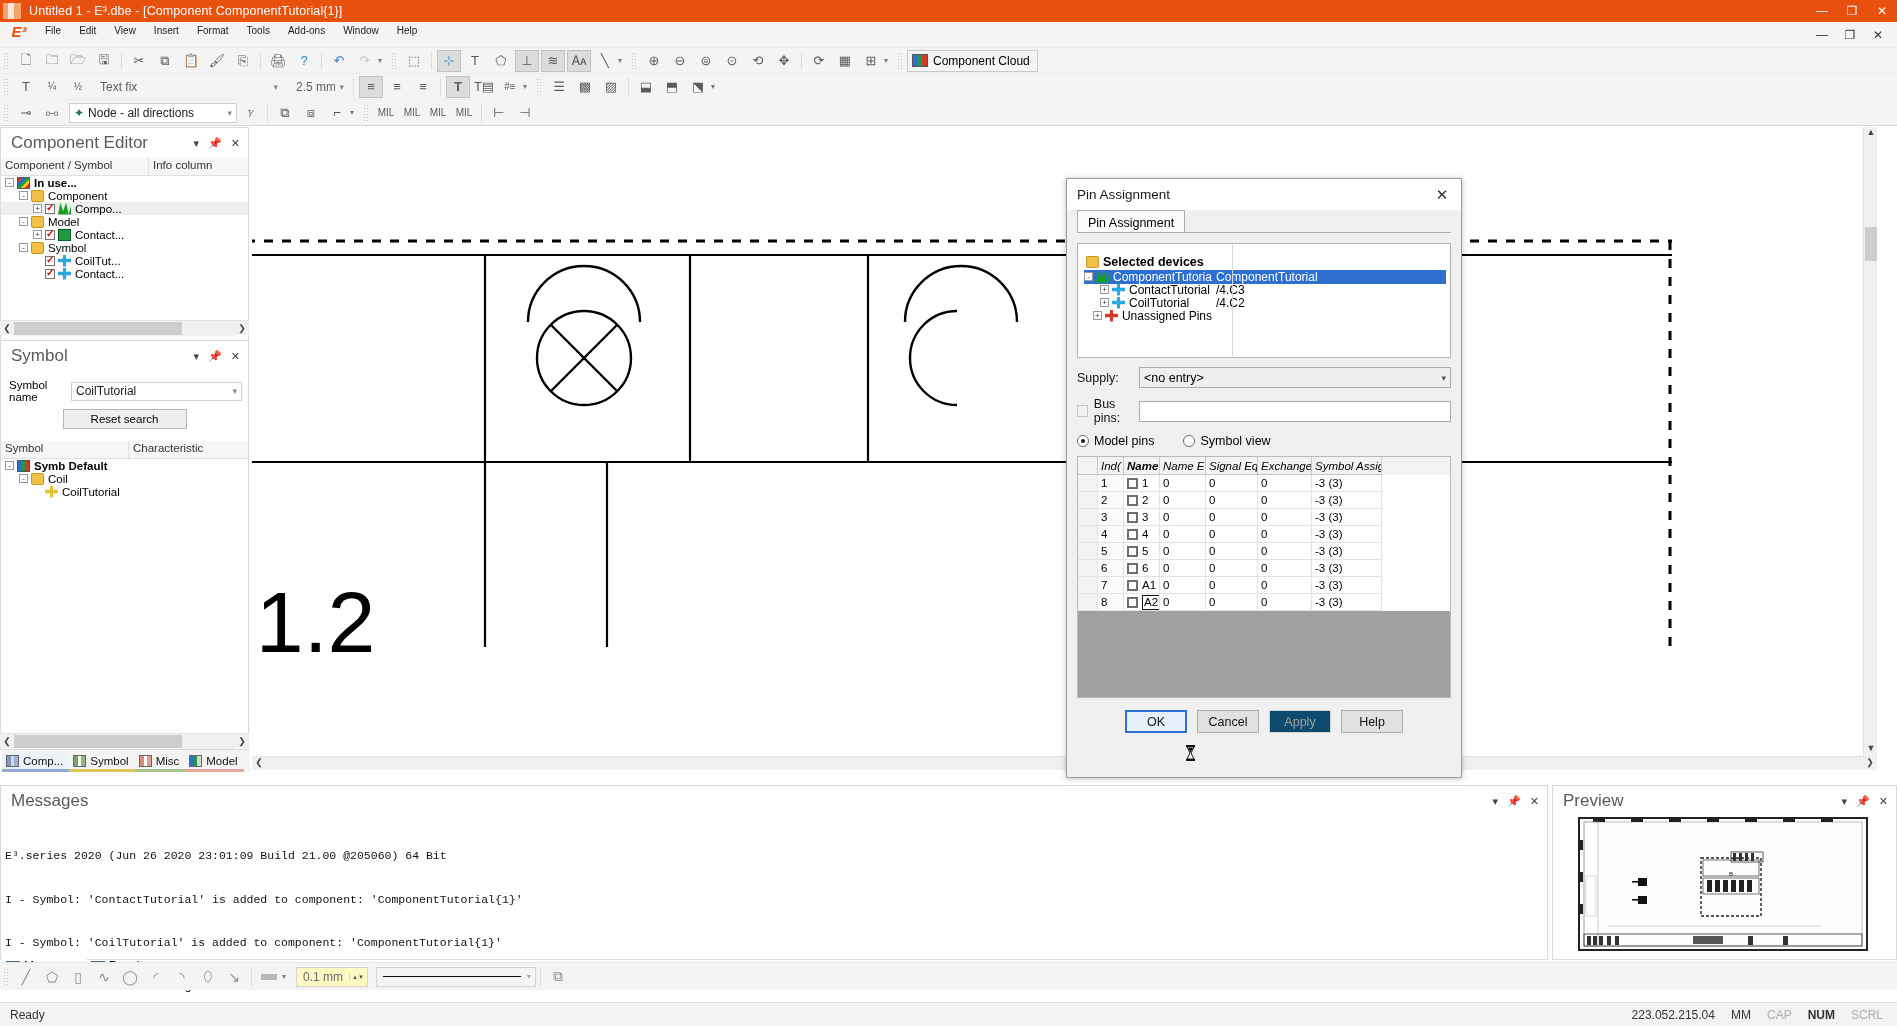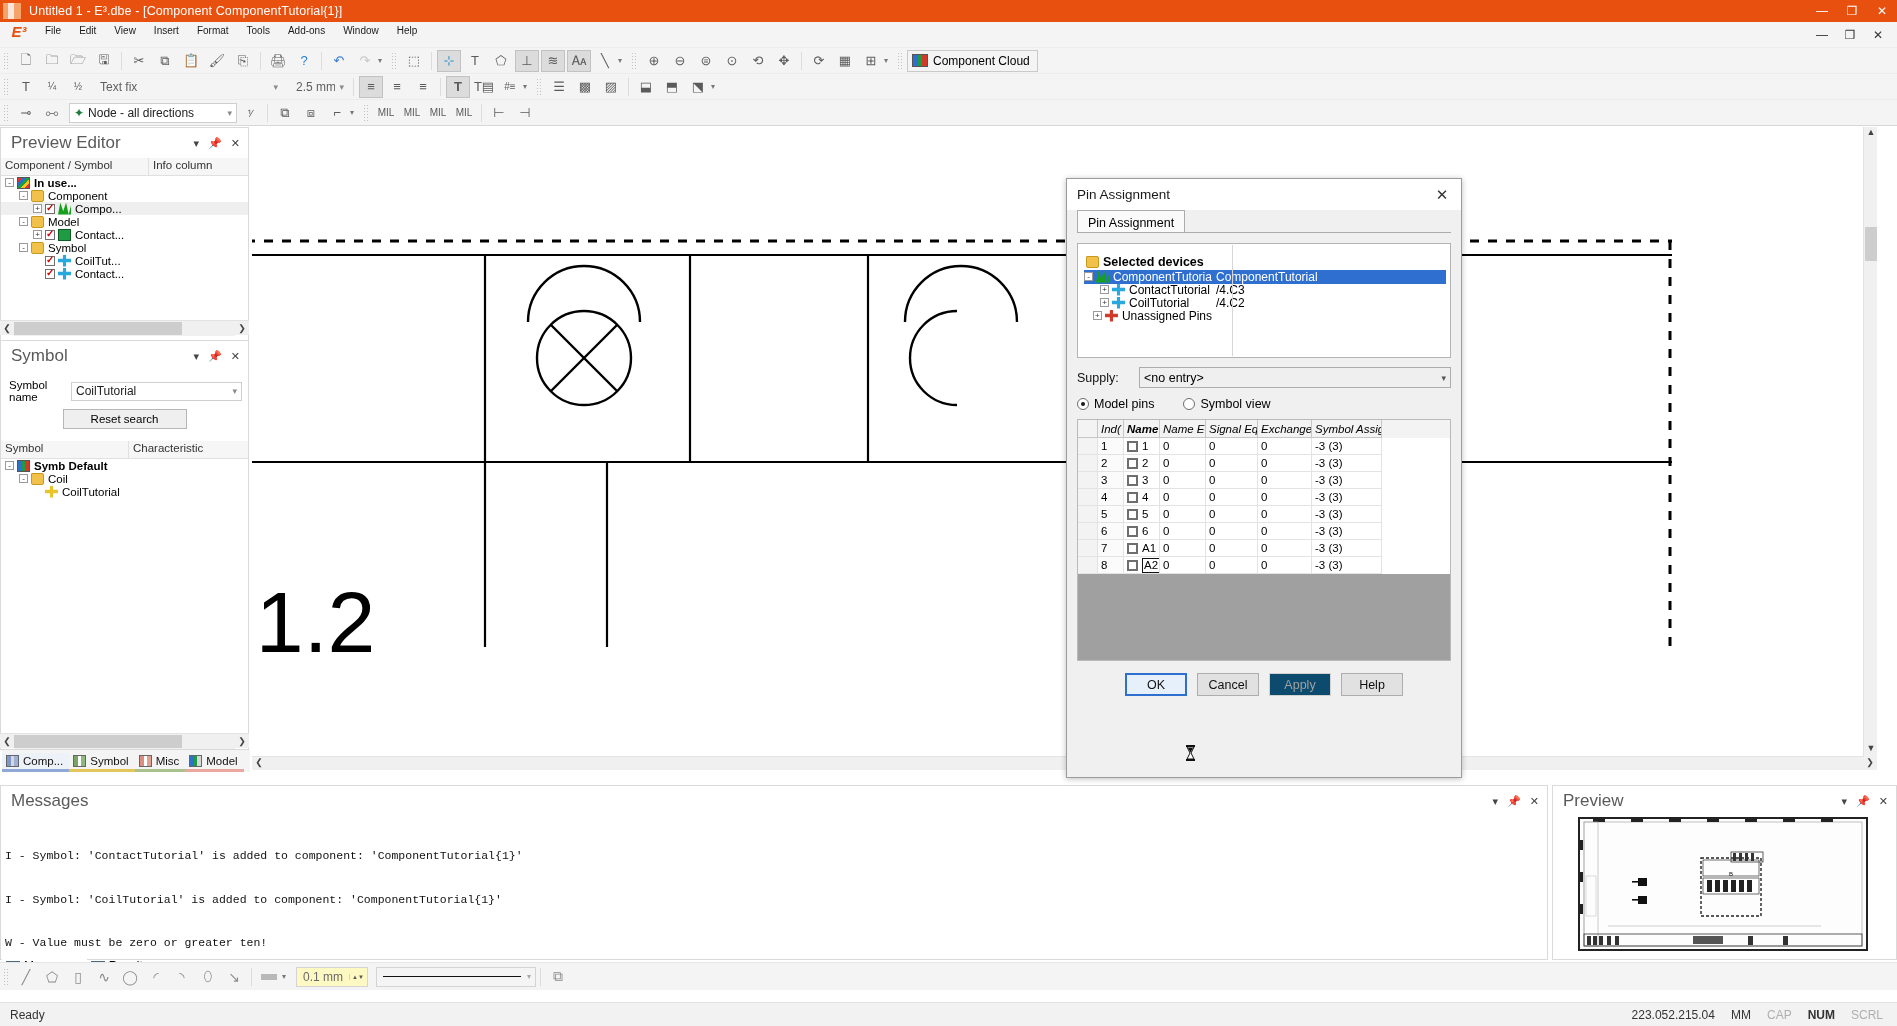"Preview Editor" span { text: Preview -> Component }
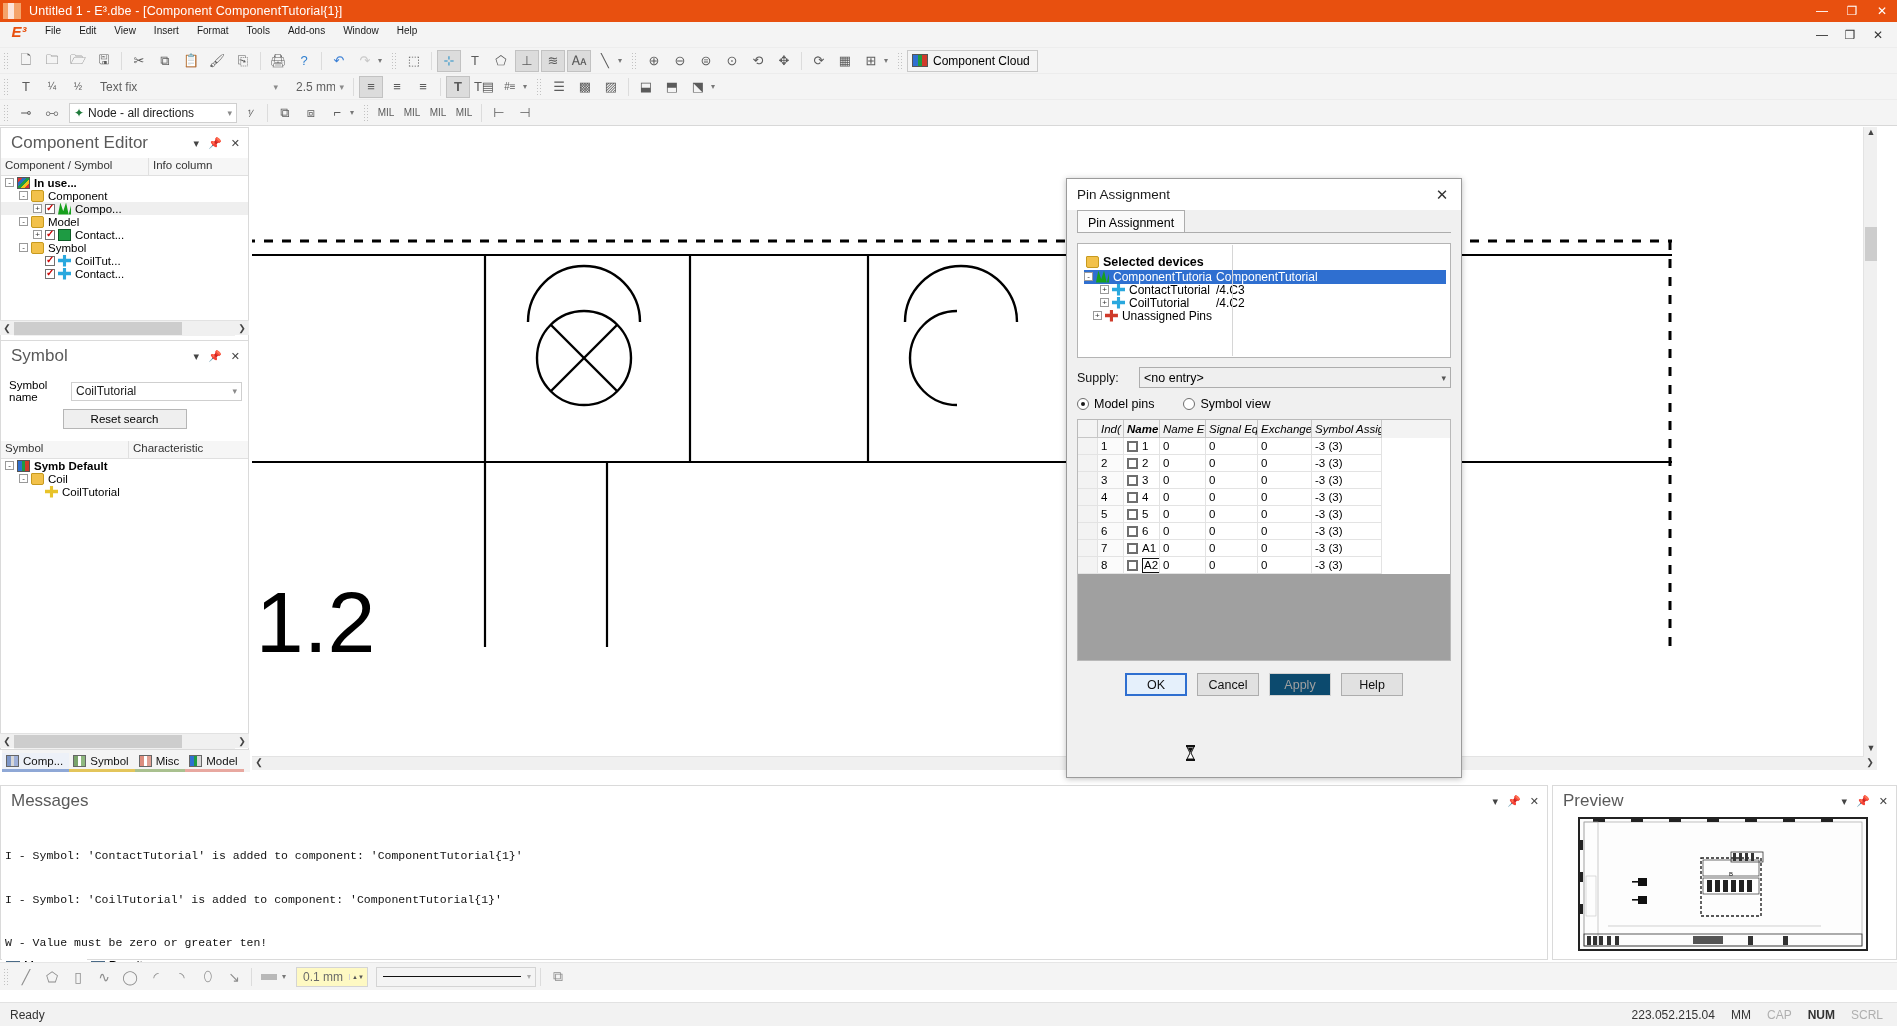"Bus pins:" div.frow { html: none -> <div> <div> <span></span> <span>Bus pins:</span> </div> <div> <span></span> </div> </div> }
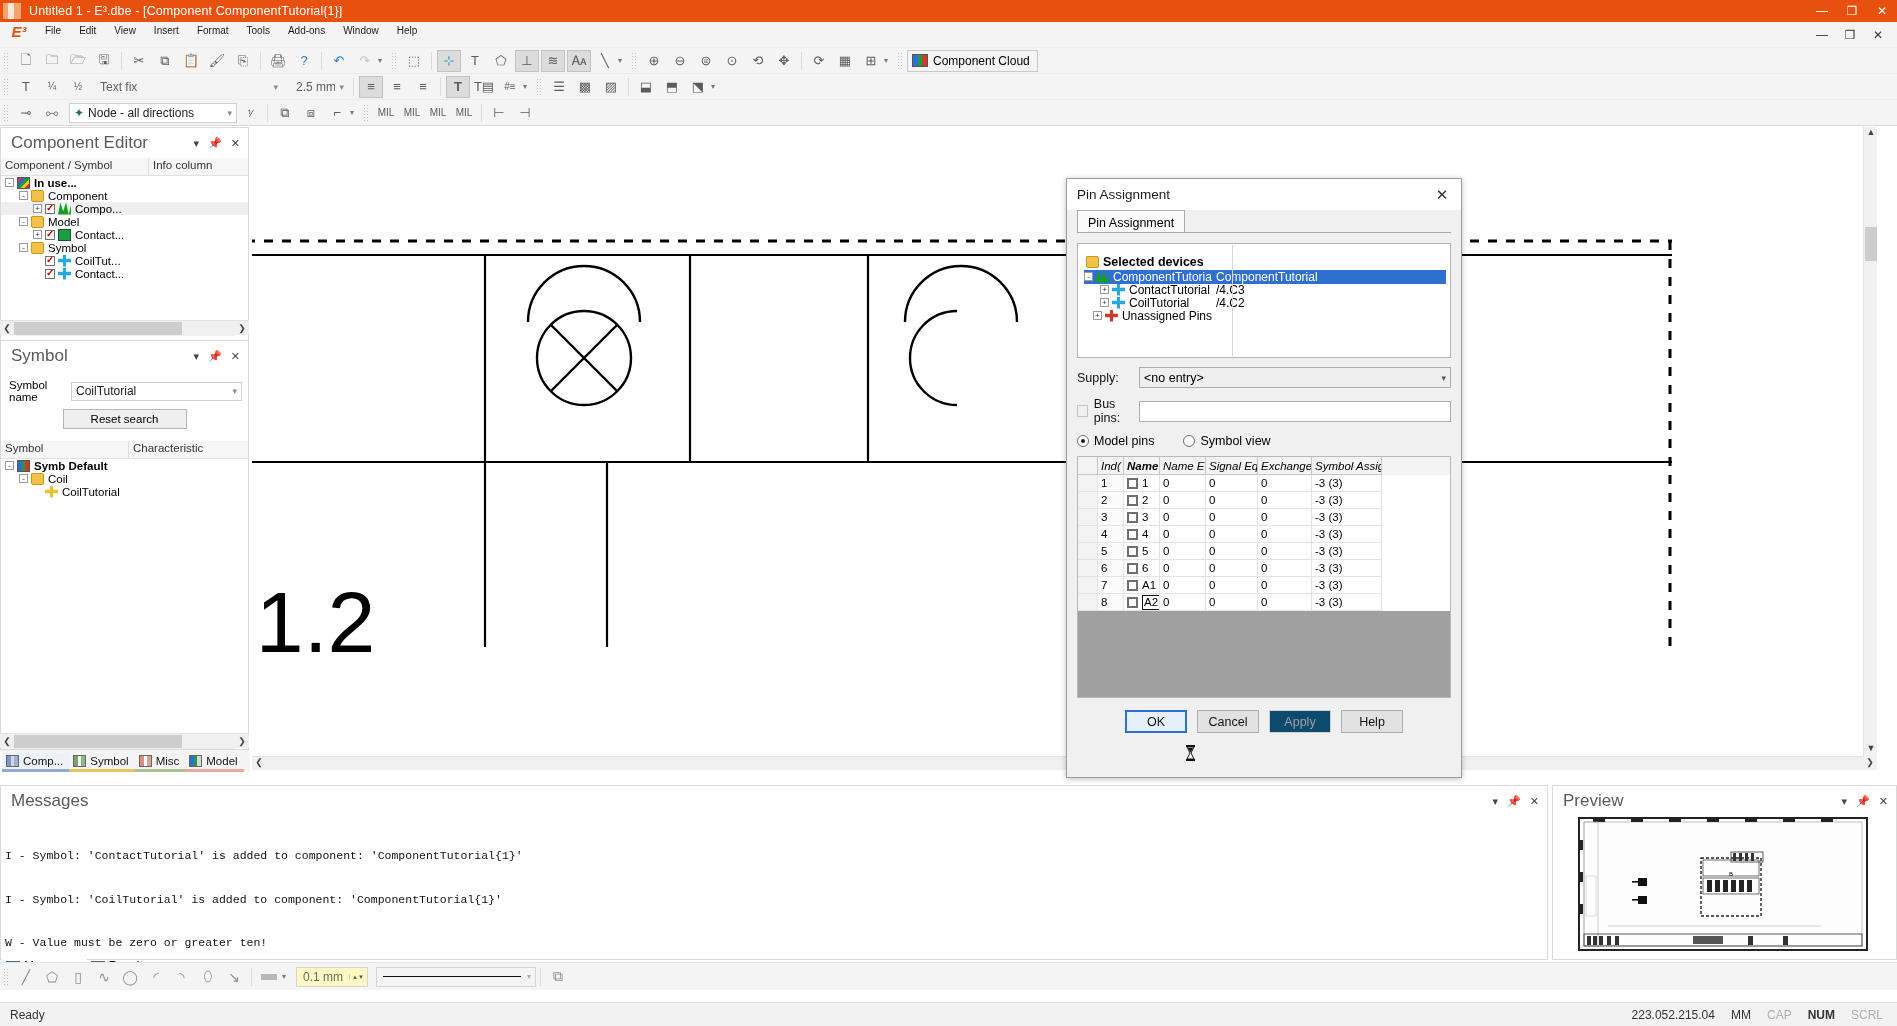"E³.series 2020 (Jun 26 2020" div { html: none -> <div>E³.series 2020 (Jun 26 2020 23:01:09 Build 21.00 @205060) 64 Bit</div> }
